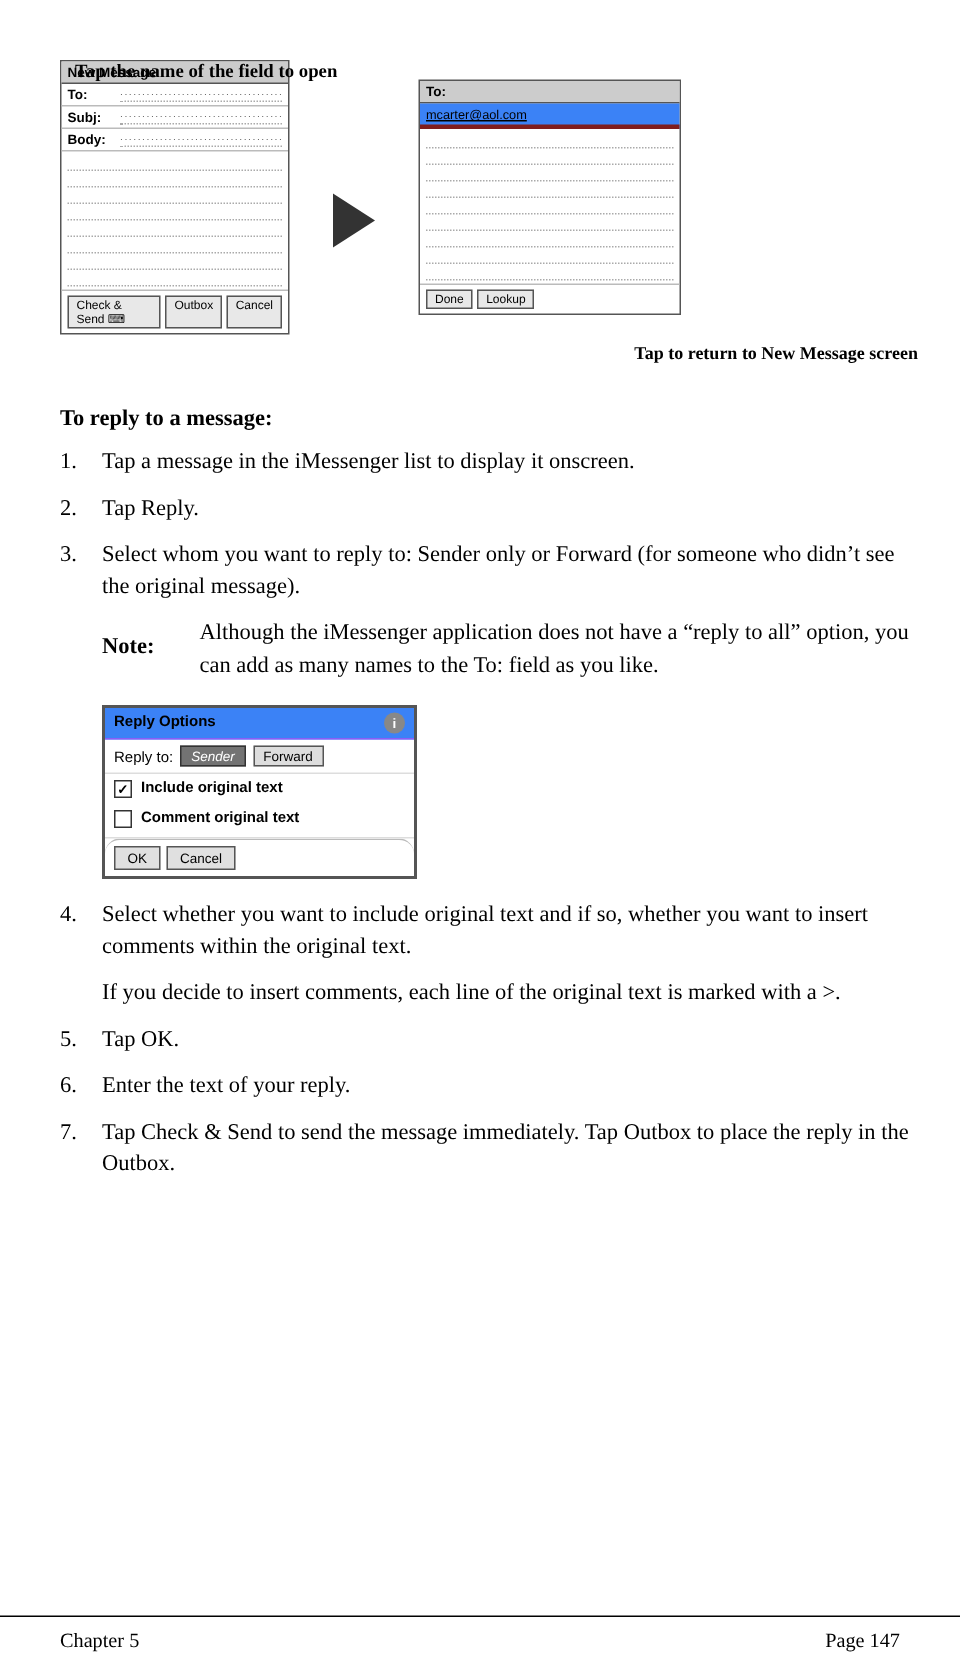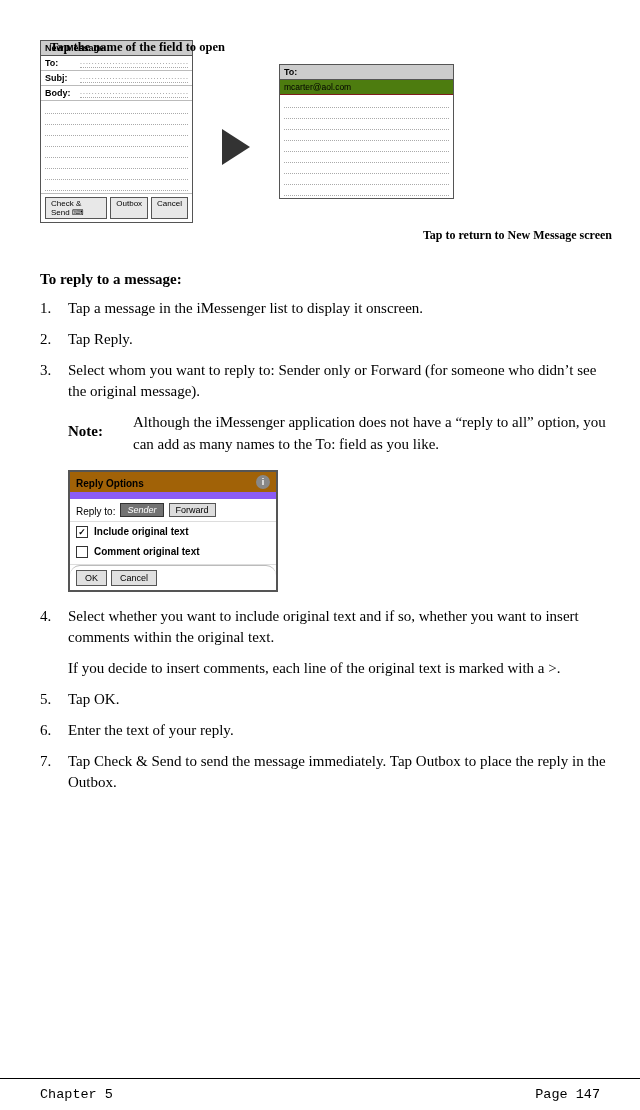"mcarter@aol.com" .mock-field-row-to { background: #4d7c0f -> #3b82f6; border-bottom: 1px solid #7f1d1d -> 3px solid #7f1d1d; text-decoration: none -> underline }
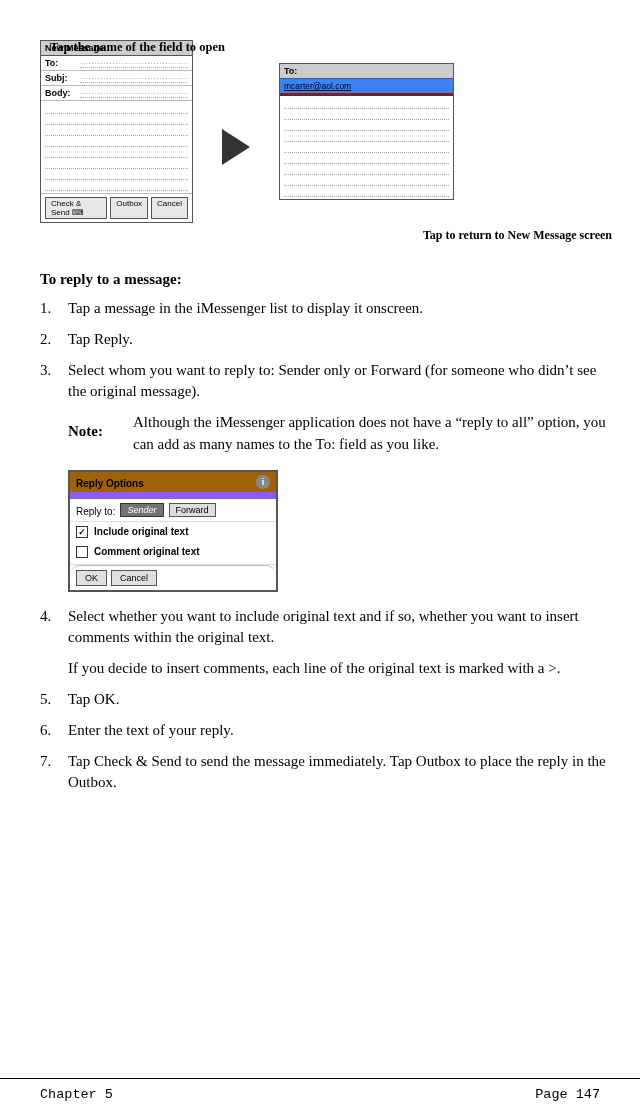"Done" div.mock-buttons { html: none -> <div> <span>Done</span> <span>Lookup</span> </div> }
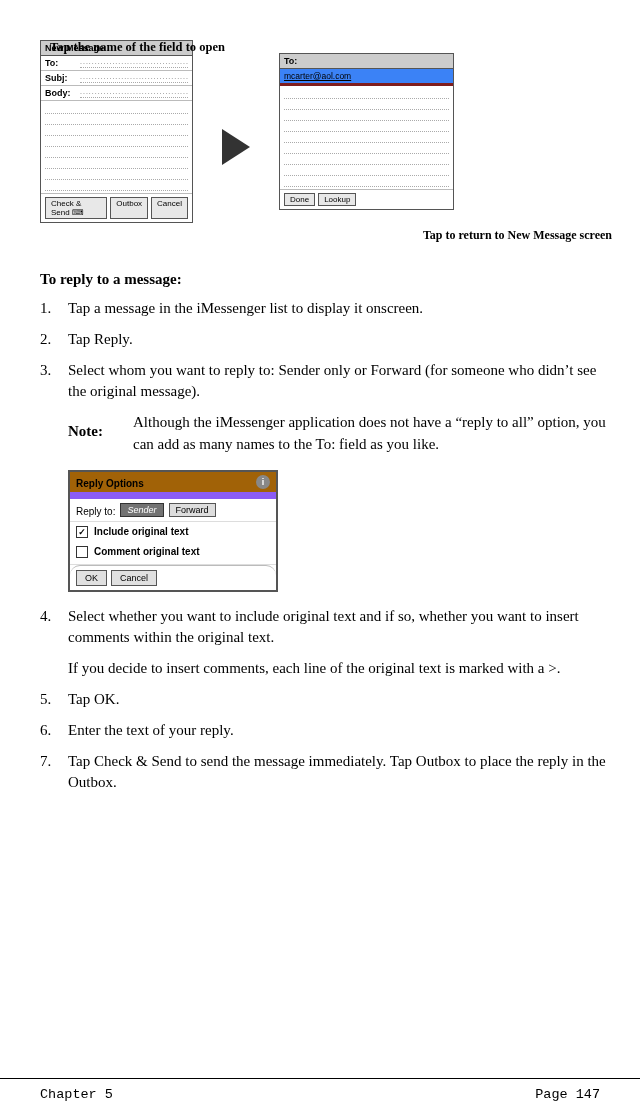"Reply Options" .reply-title-bar { align-items: flex-end -> center; background: #a16207 -> #3b82f6; border-bottom: 7px solid #8b5cf6 -> 1px solid #8b5cf6 }
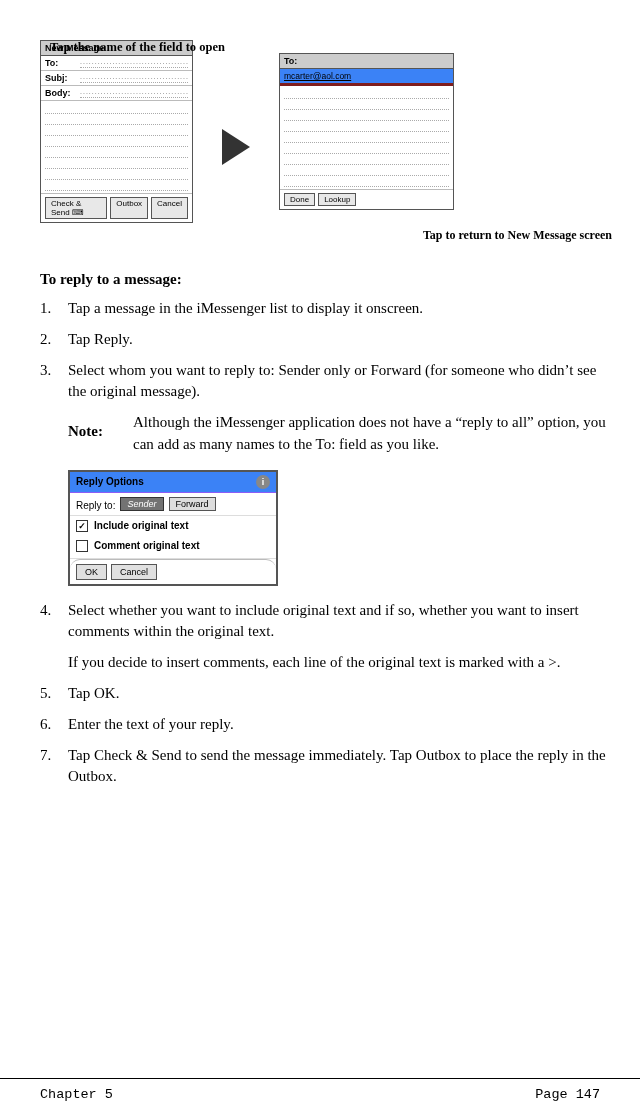"Chapter 5" .page-footer { font-family: Liberation Mono, monospace -> Liberation Serif, serif }
